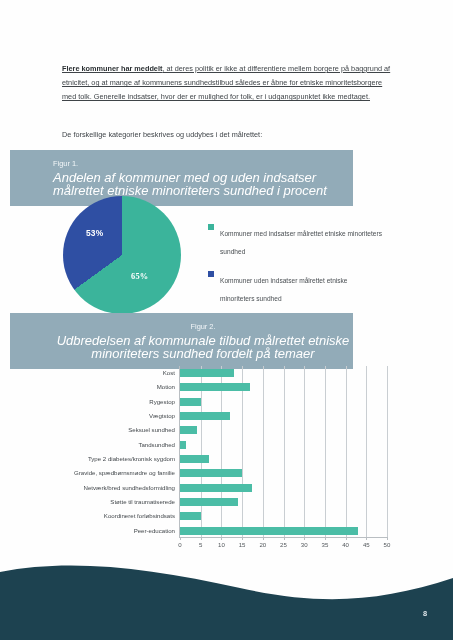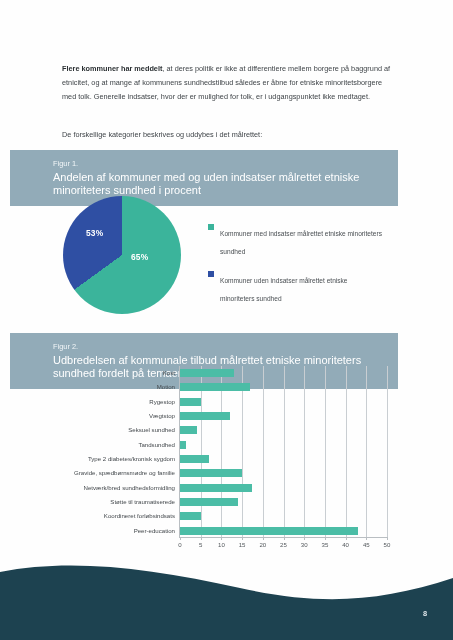"Flere kommuner har meddelt, at" .body-text.p1 { text-decoration: none -> underline }
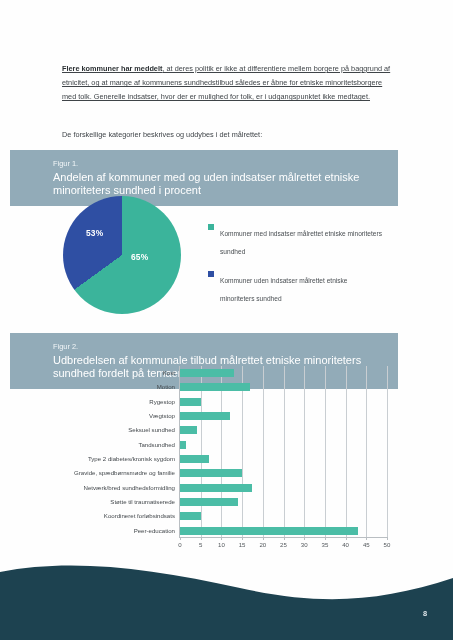"Figur 1." .caption-bar { width: 388px -> 343px }
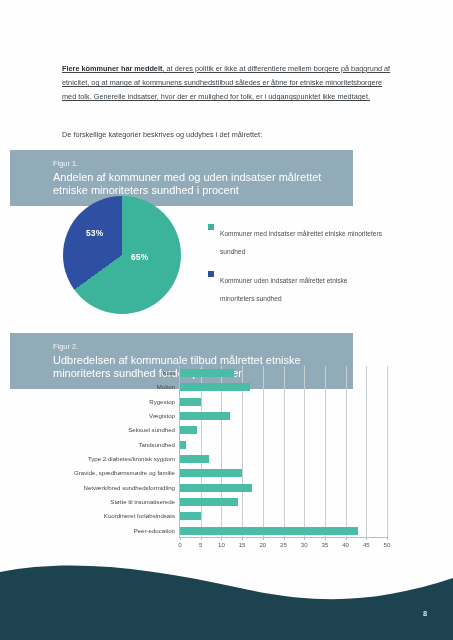"Andelen af kommuner med og" .caption-bar .fig-title { font-size: 11px -> 13px; font-style: none -> italic }
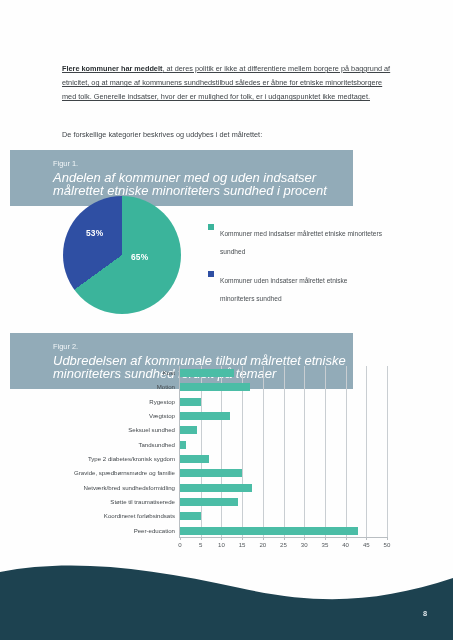"65%" .pie-label.teal { font-family: none -> Liberation Serif, serif; top: 56px -> 76px }
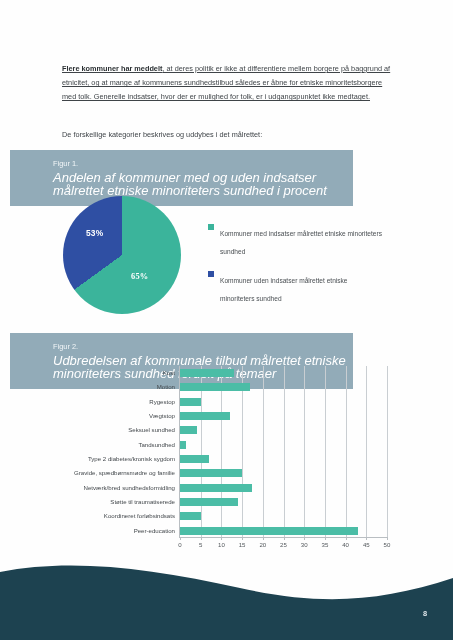"Figur 2." #caption2 { text-align: none -> center; top: 333px -> 313px }
